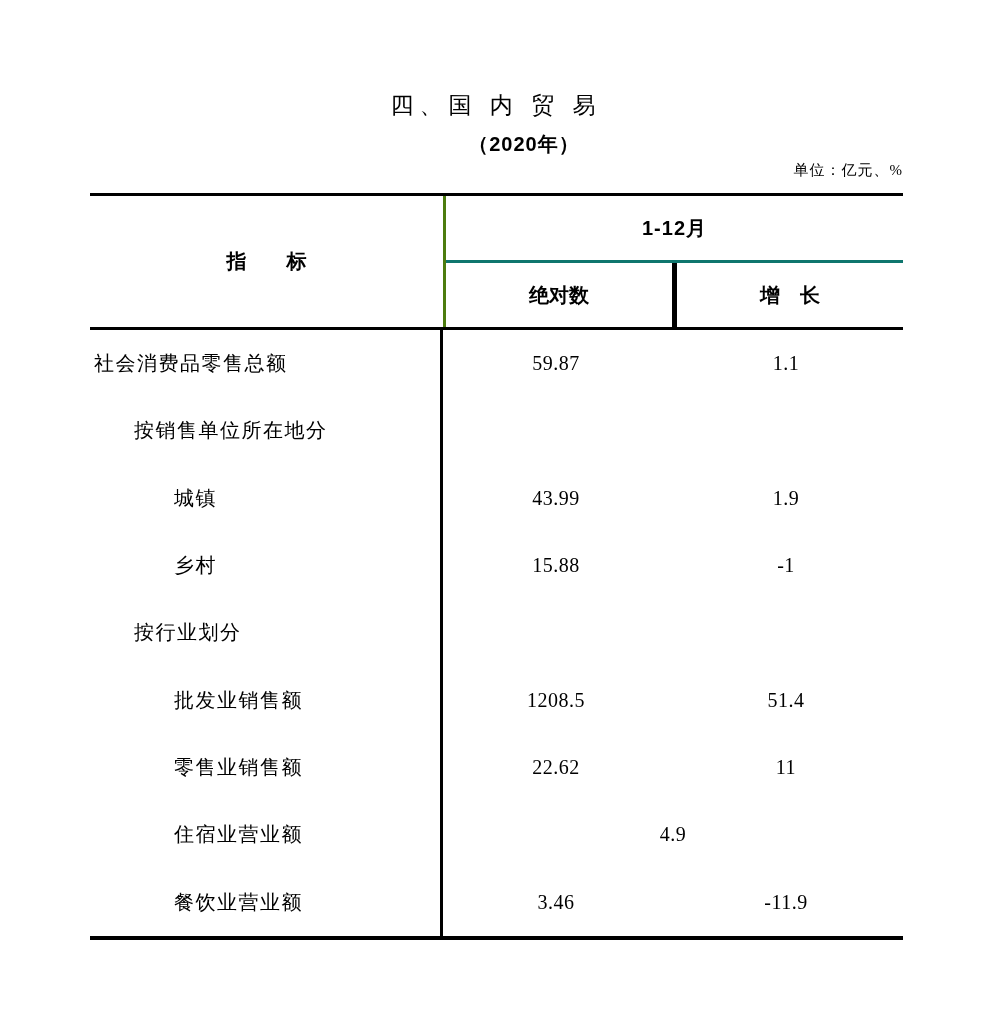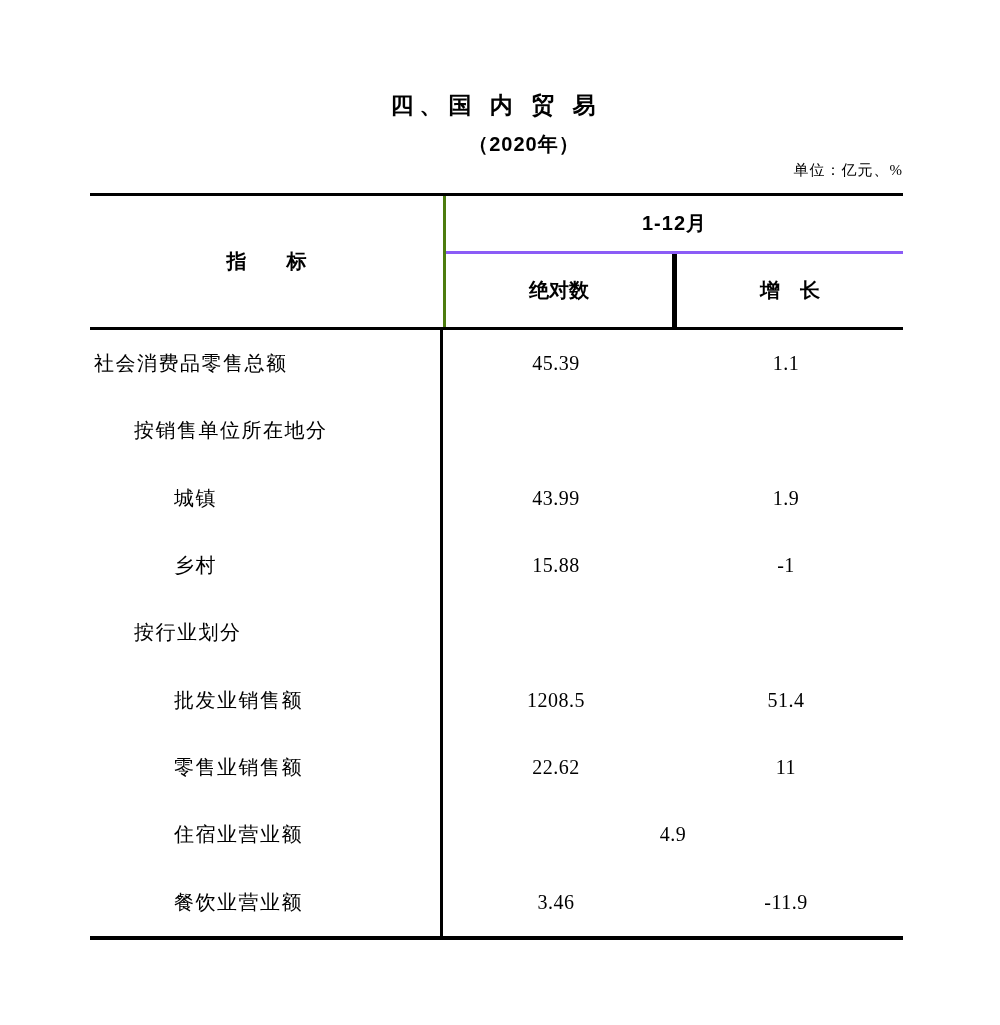"四、国 内 贸 易" .doc-title { font-weight: bold -> normal }
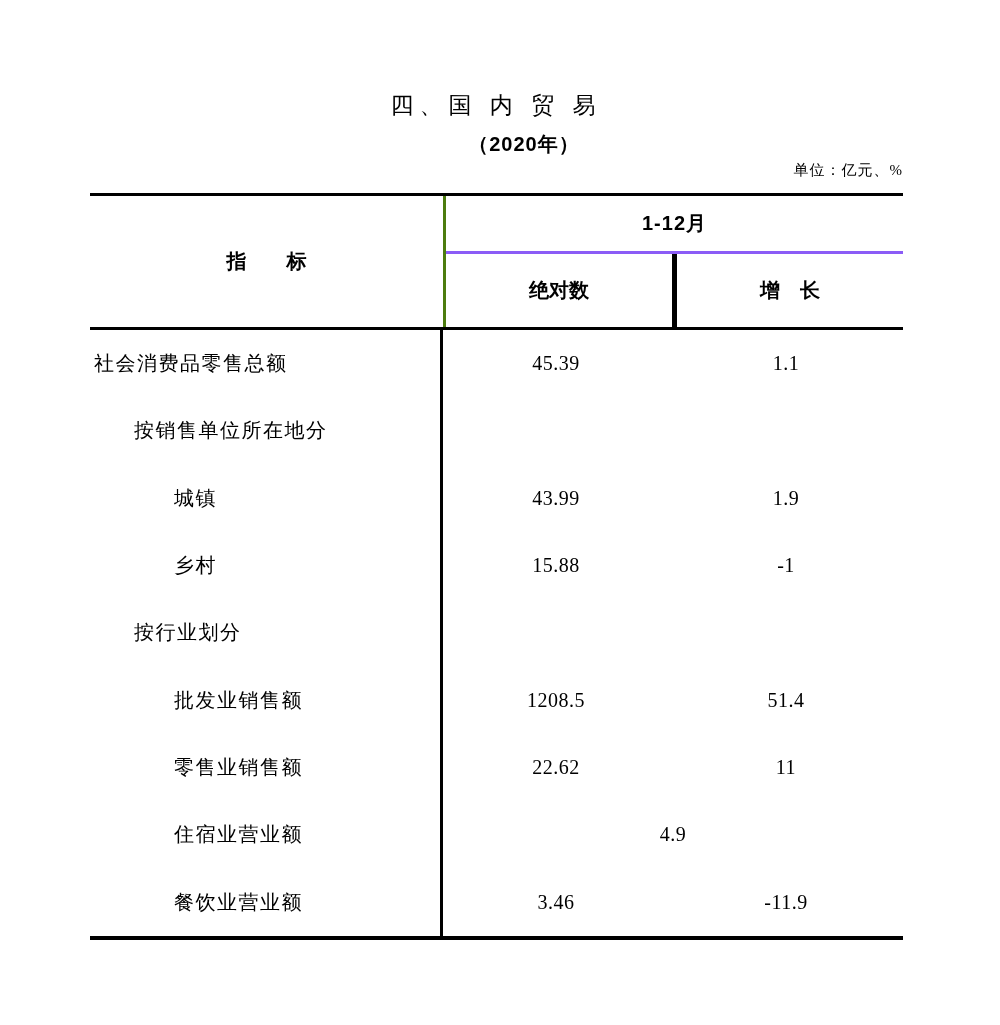"1-12月" .period-head { border-bottom: 3px solid #8b5cf6 -> 3px solid #0f766e; height: 58px -> 67px }
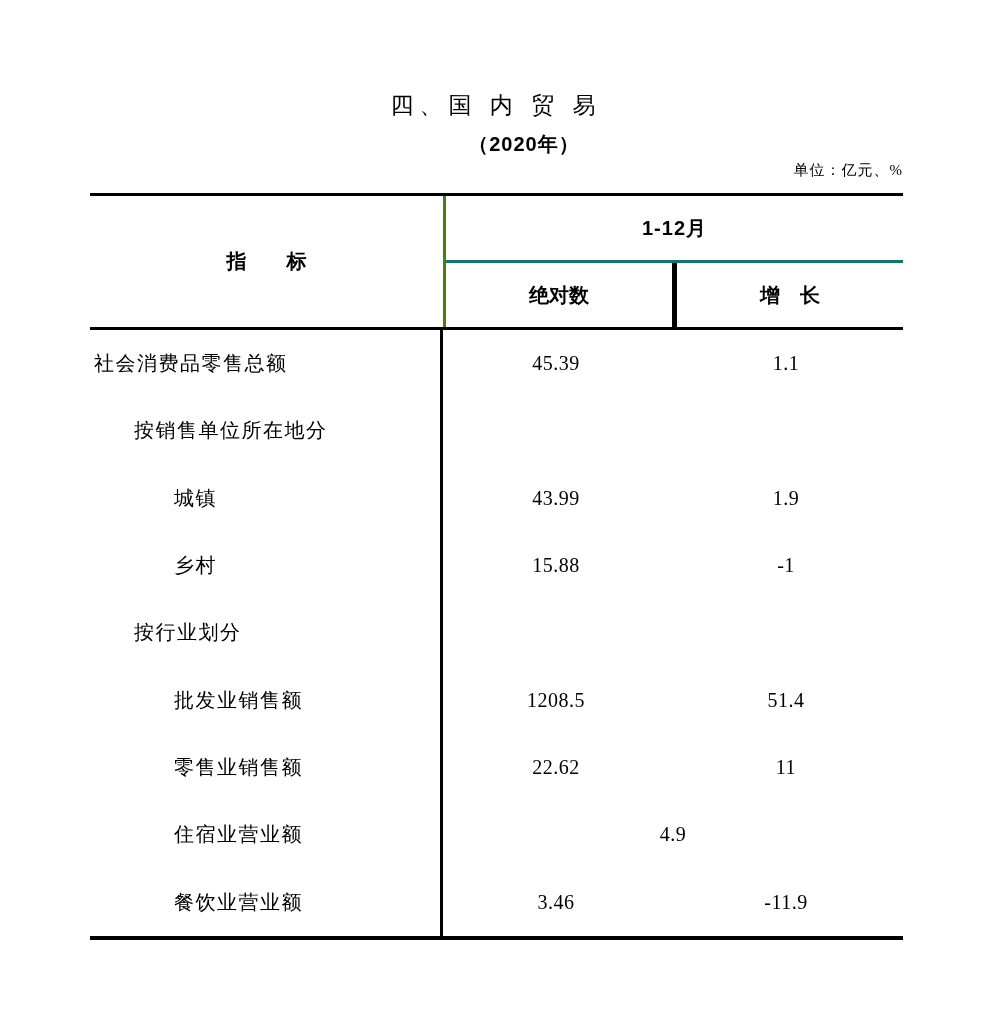"45.39" div.num-cell { text: 45.39 -> 59.87 }
